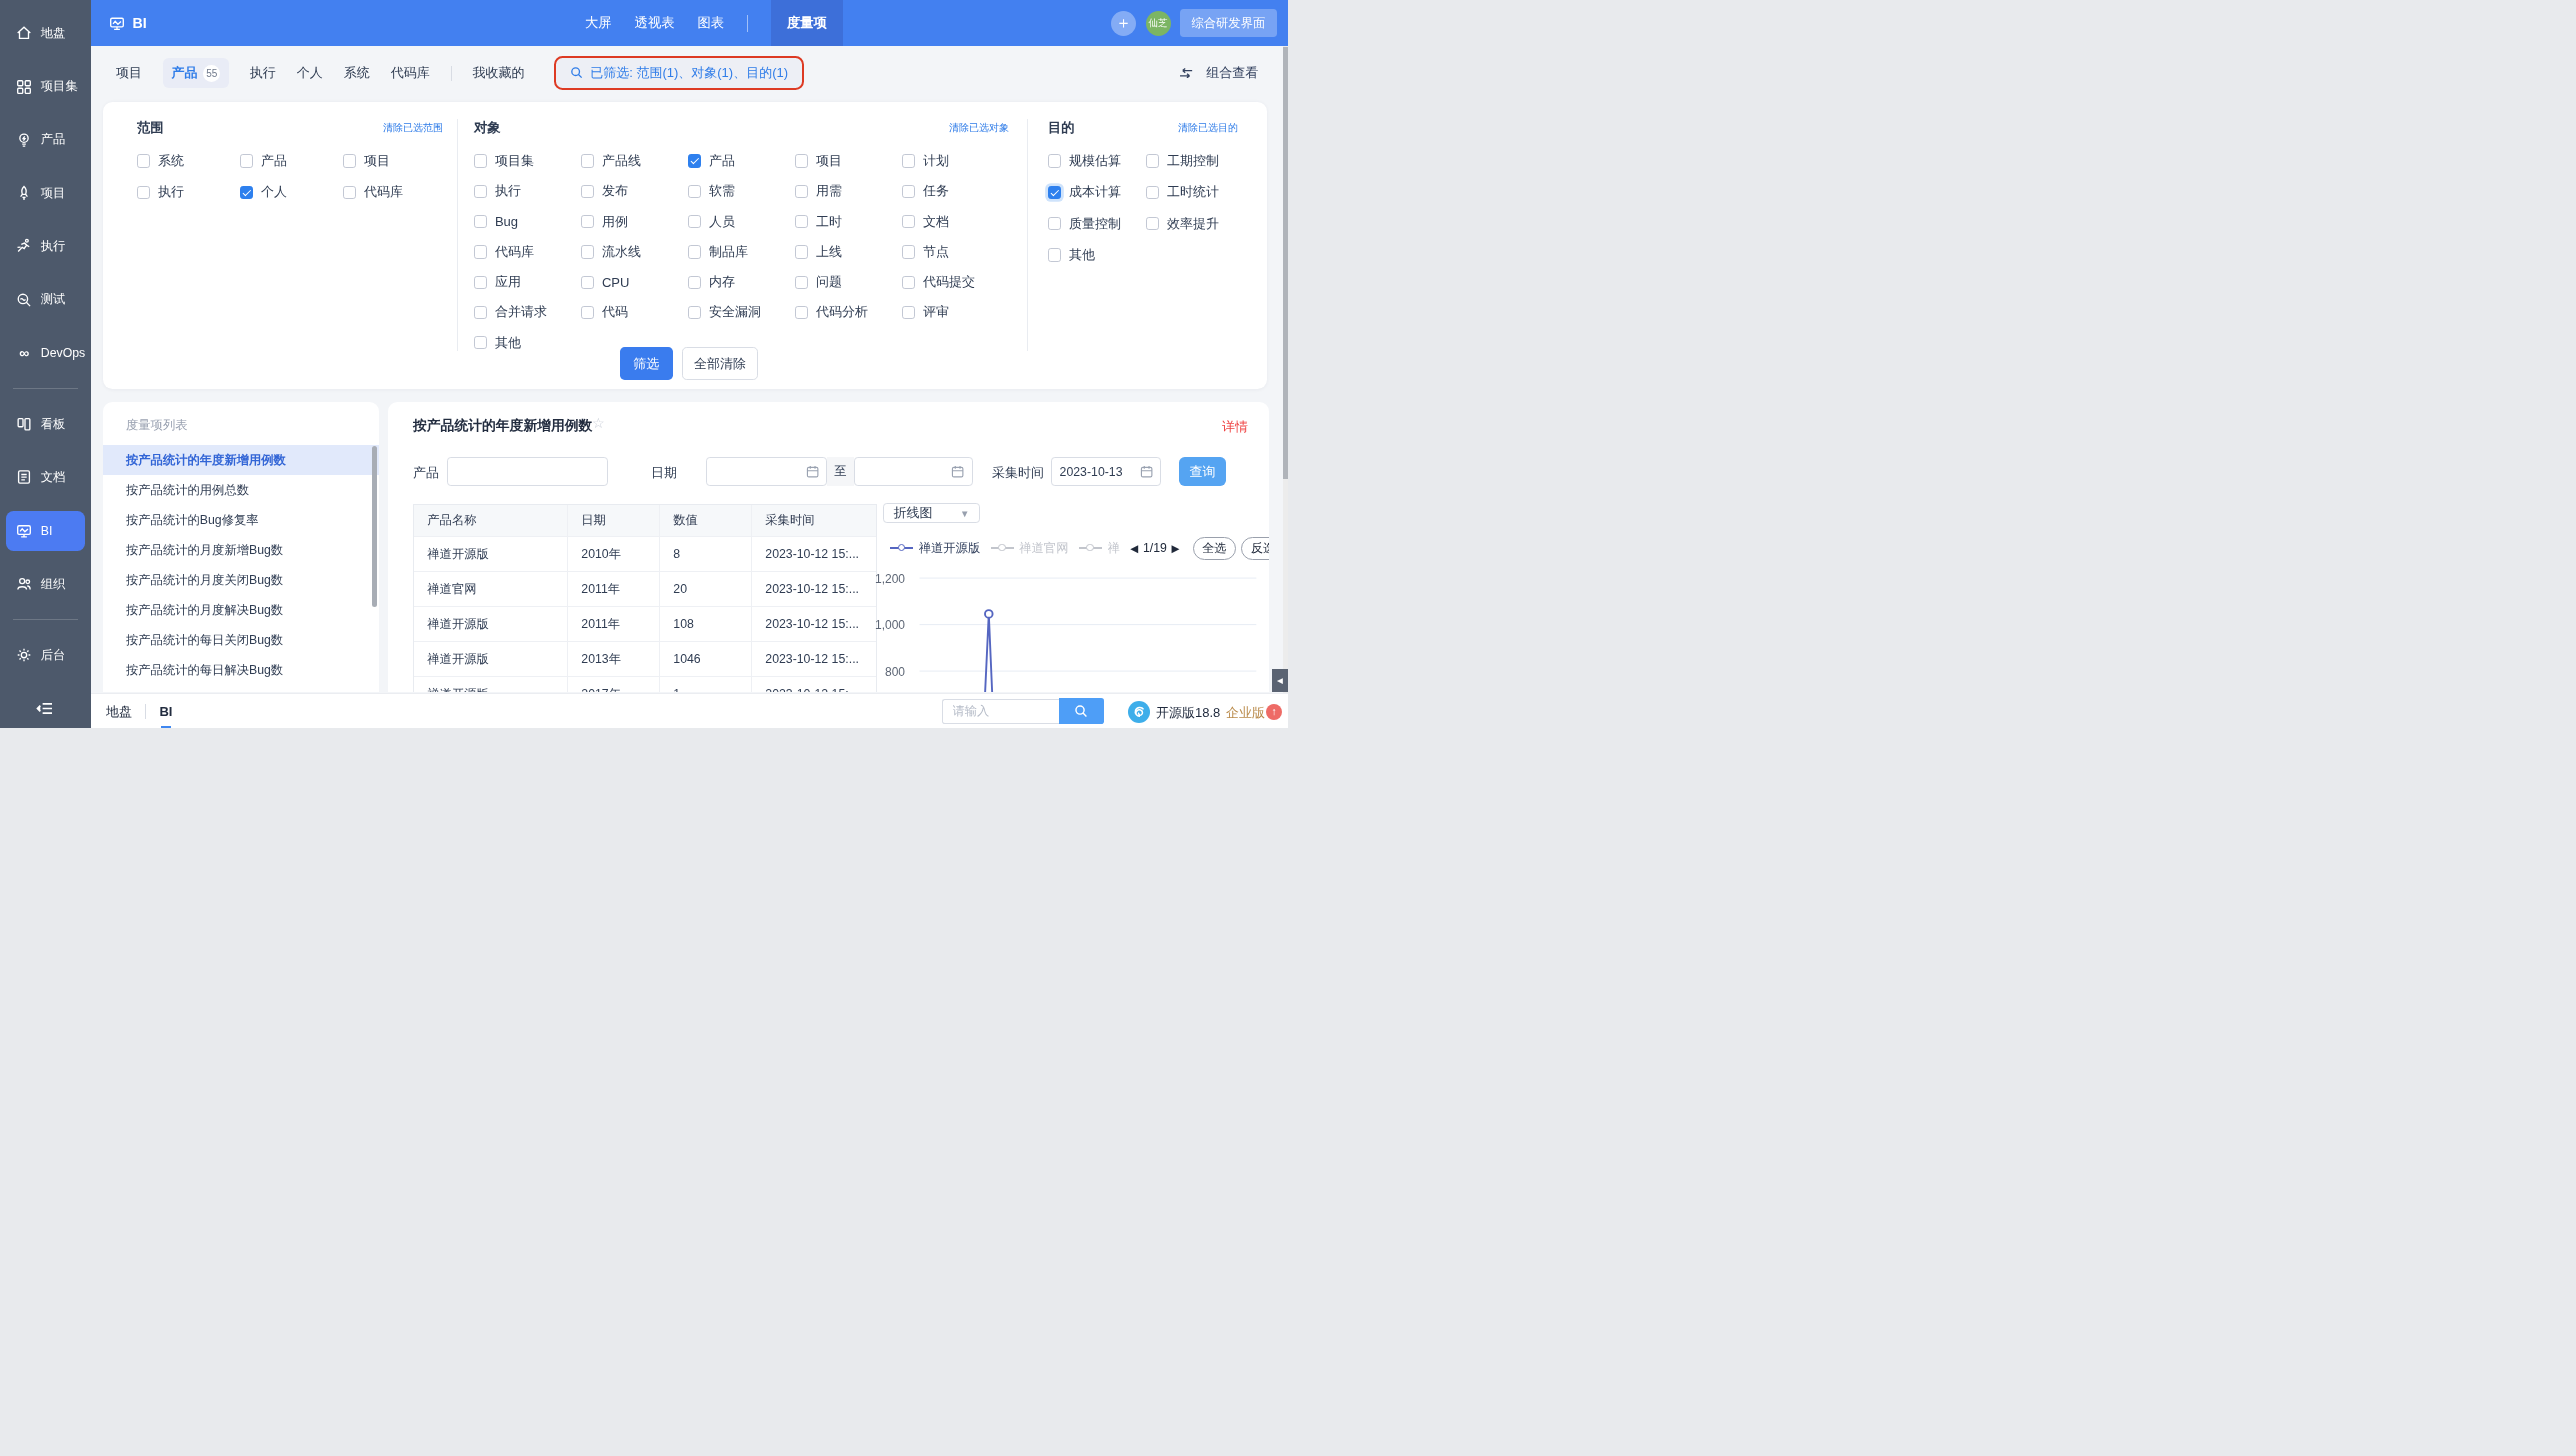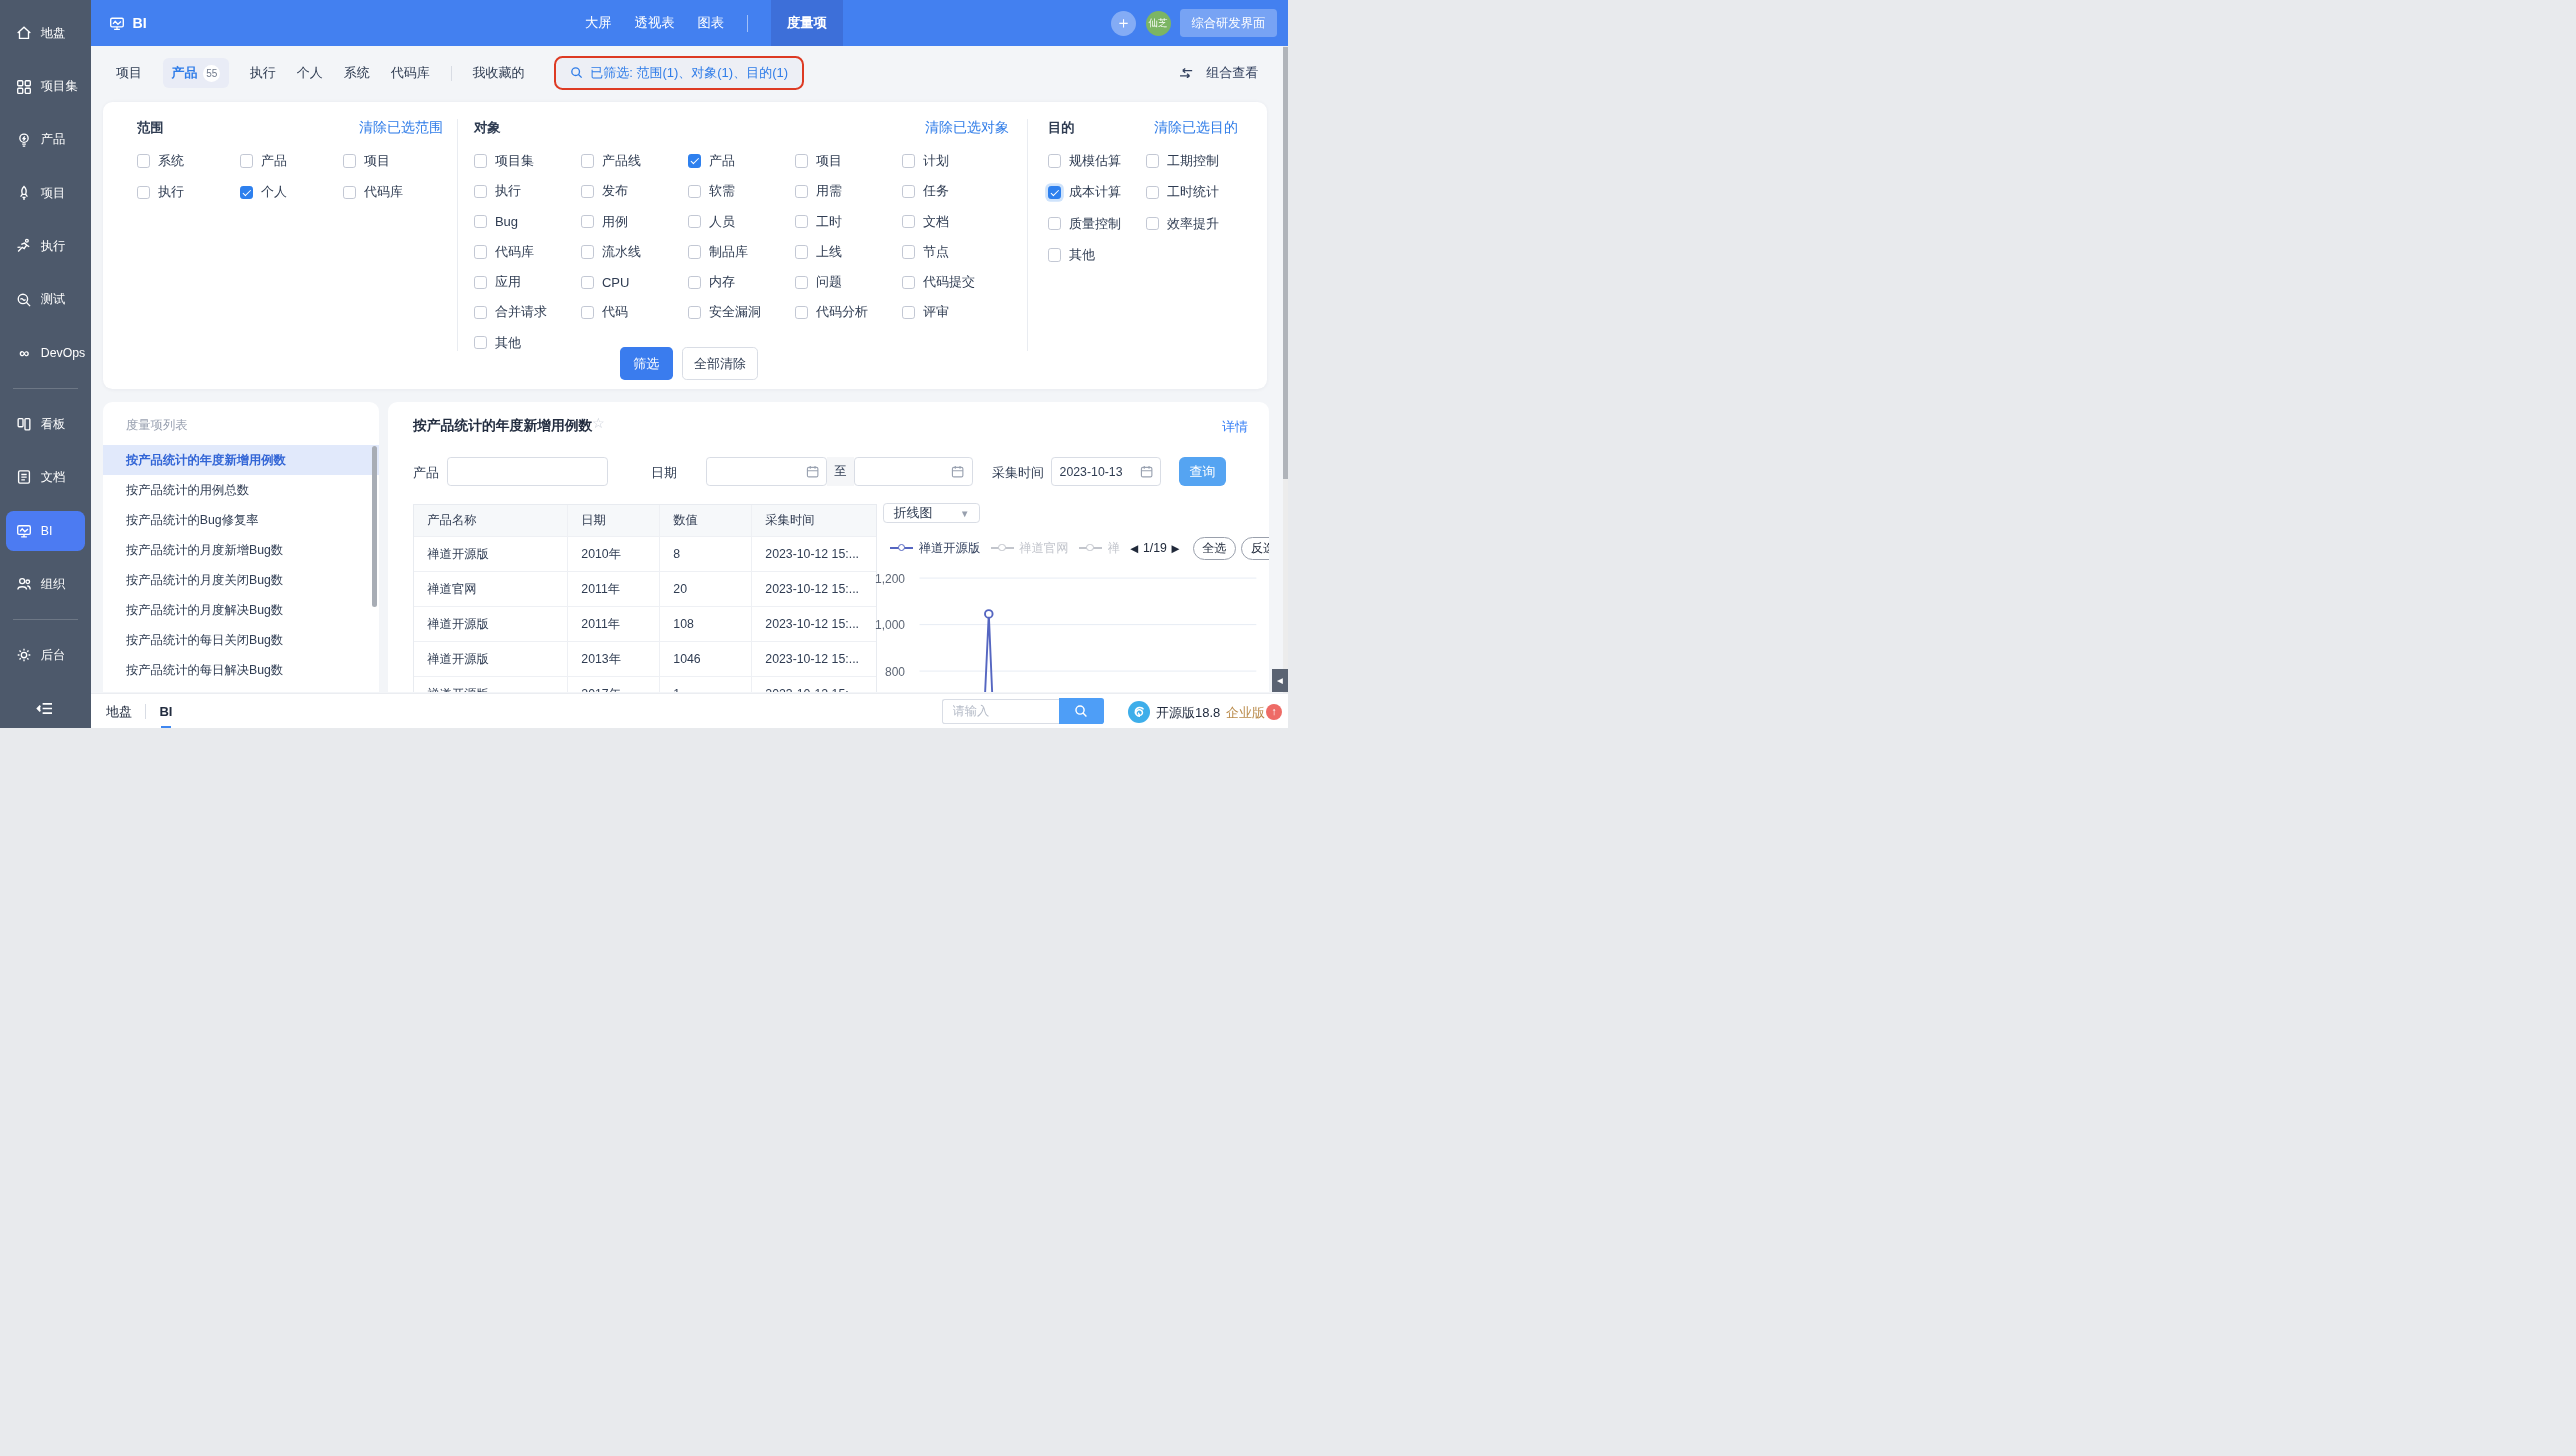"清除已选范围" .sec-clear { font-size: 14px -> 10px }
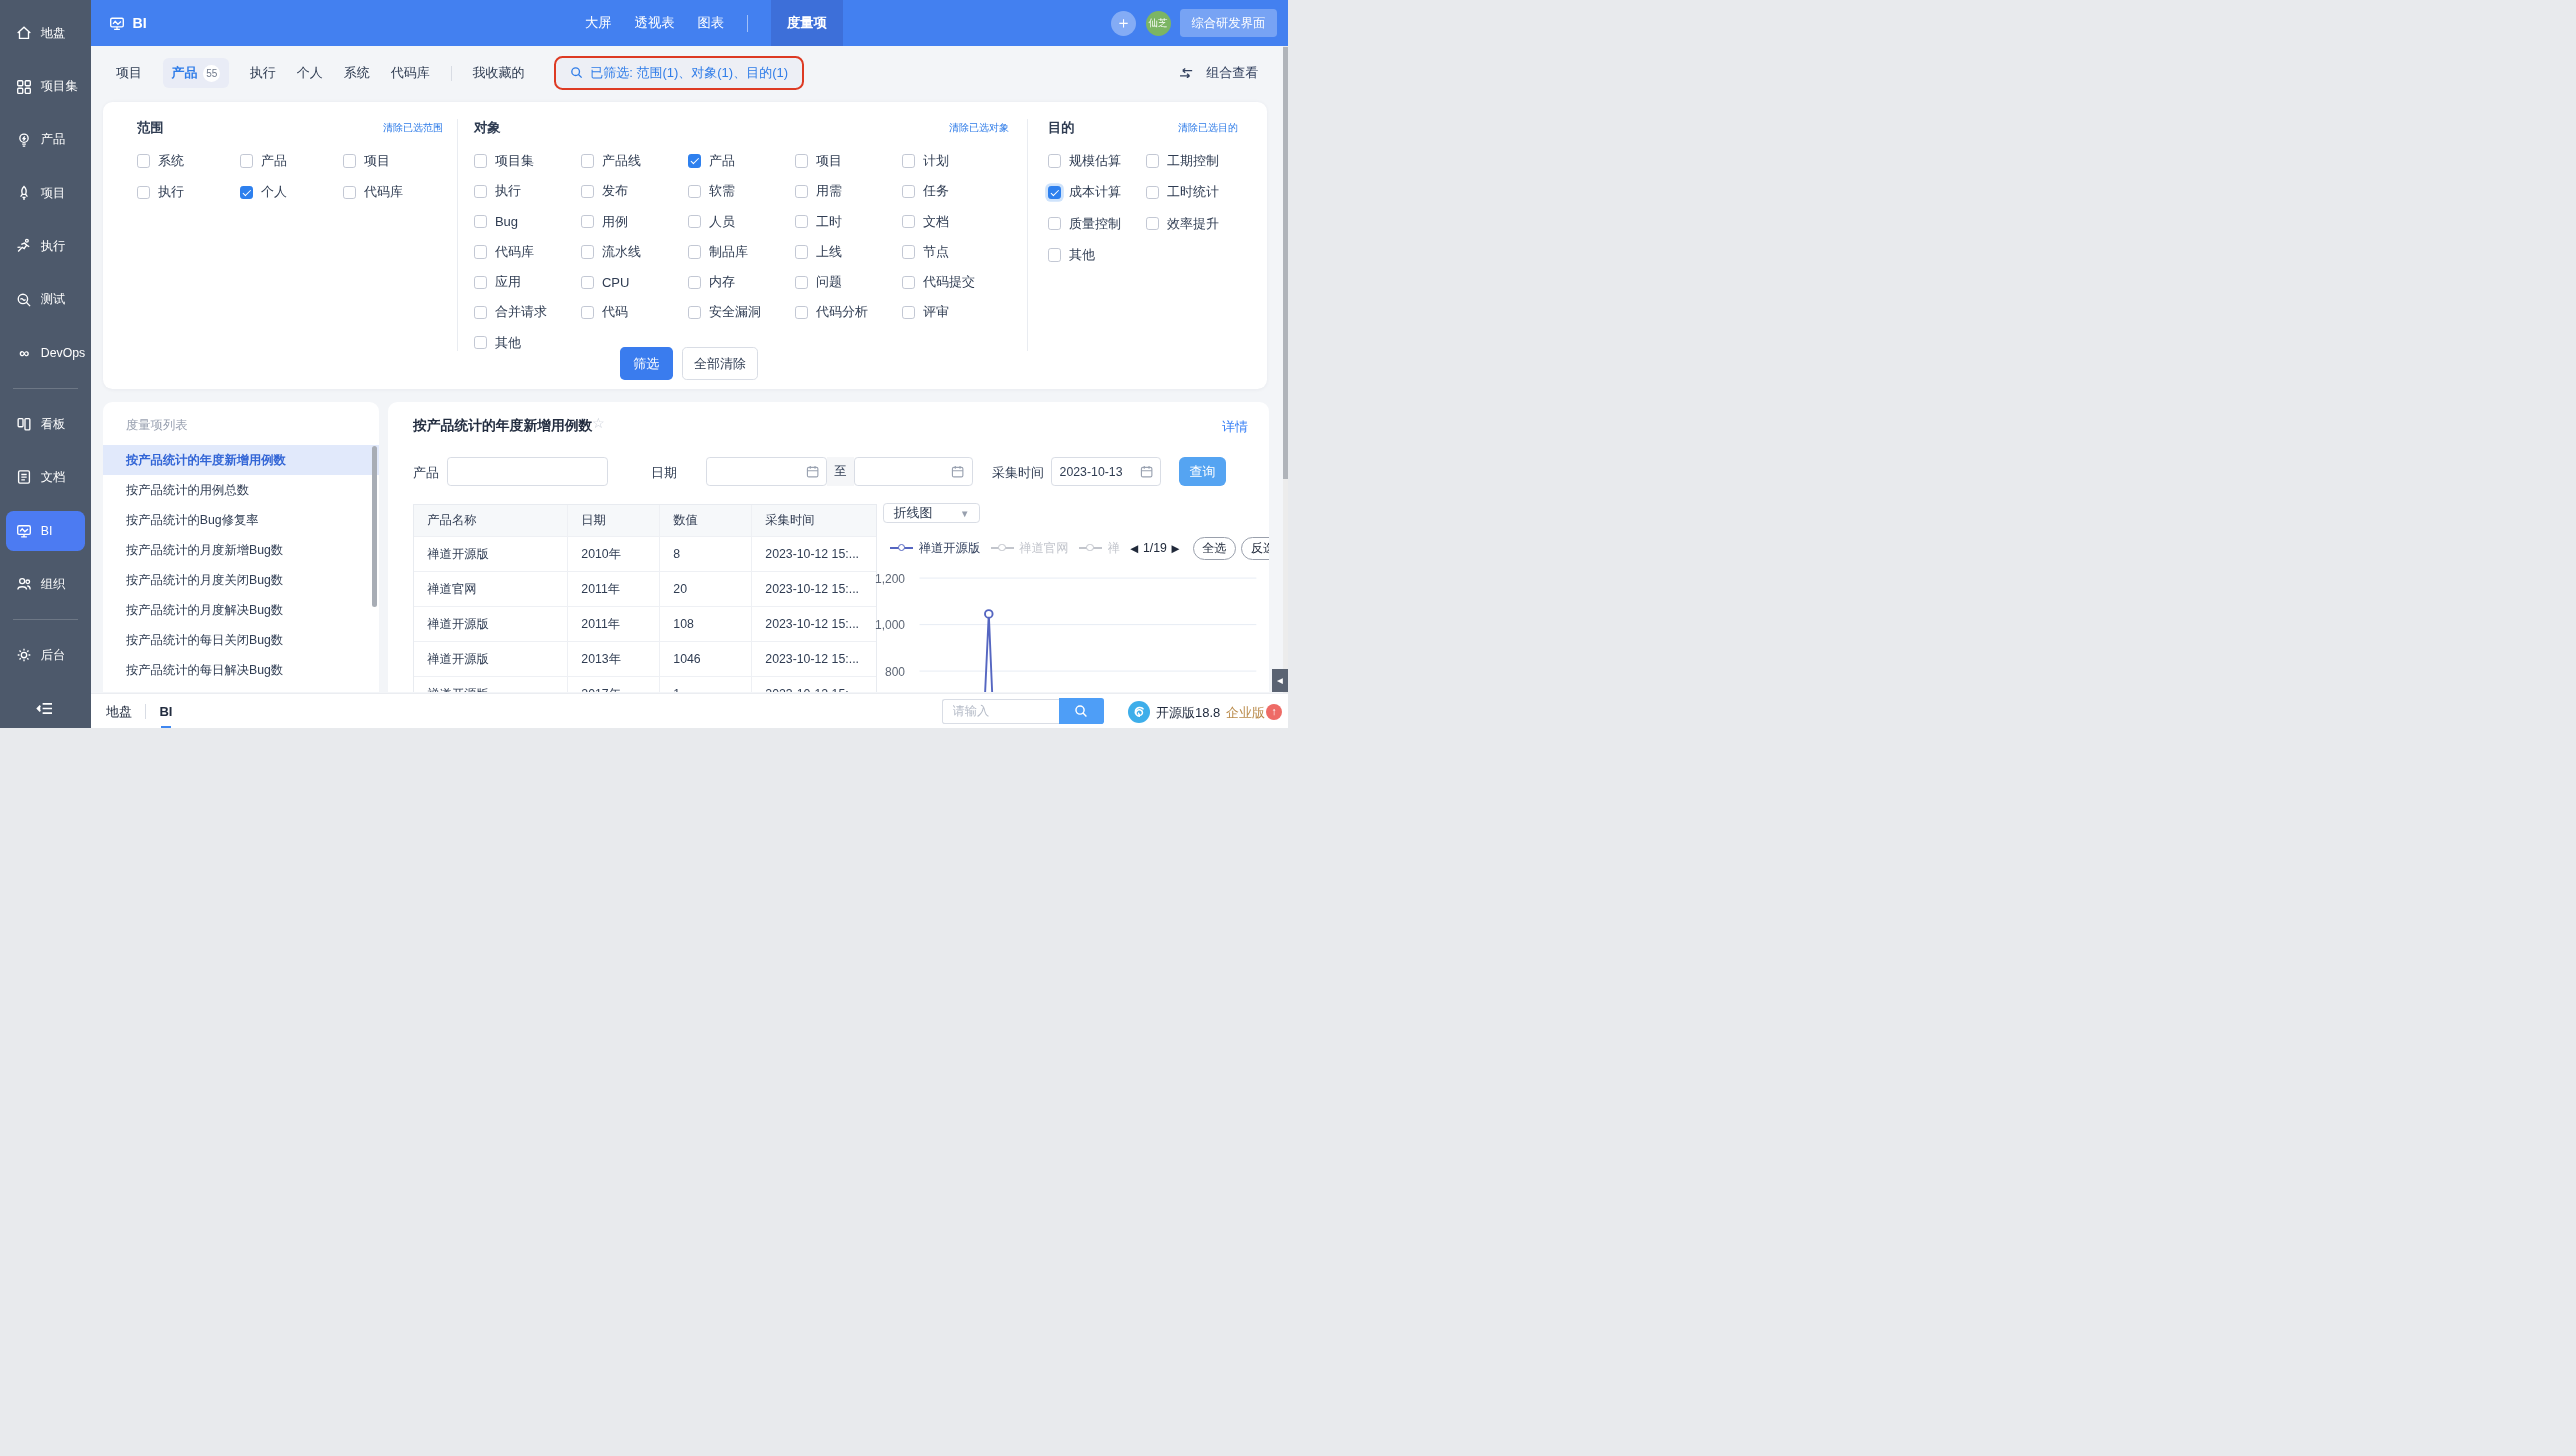"详情" .d-detail { color: #3b82f6 -> #ef4444 }
